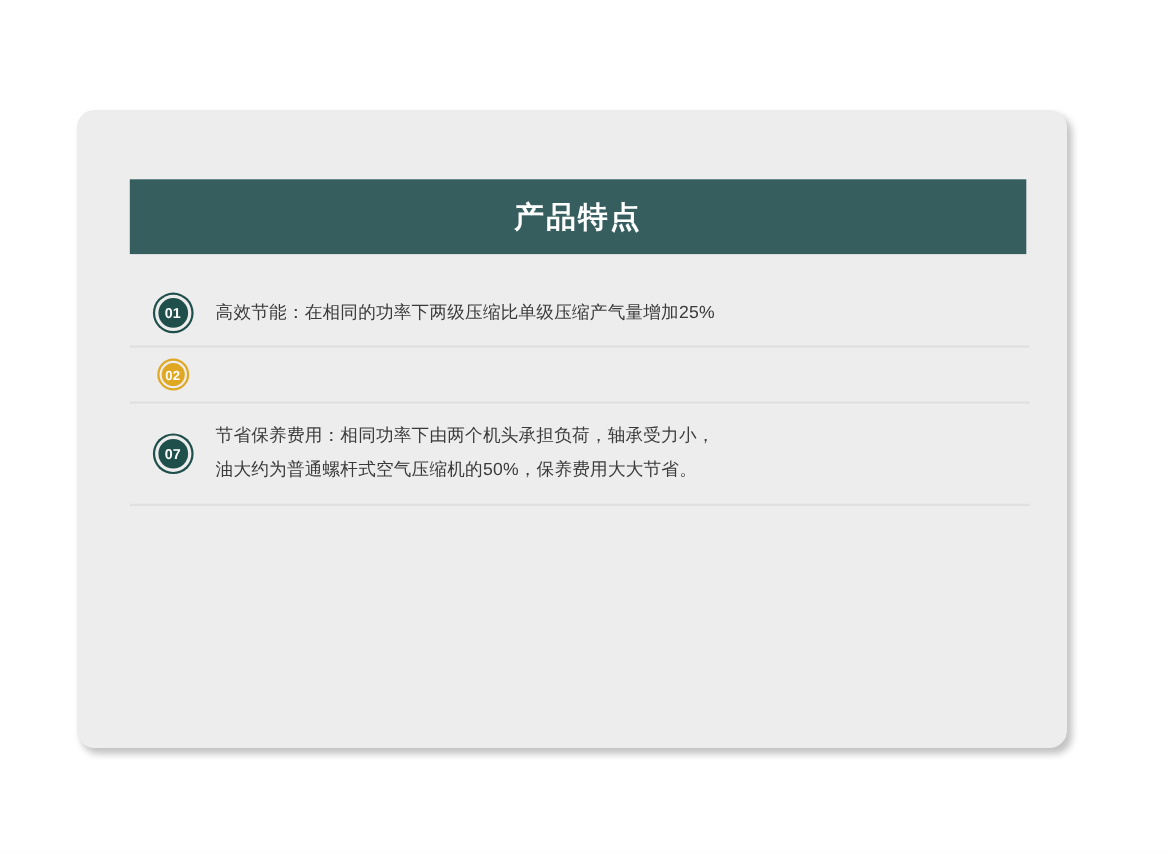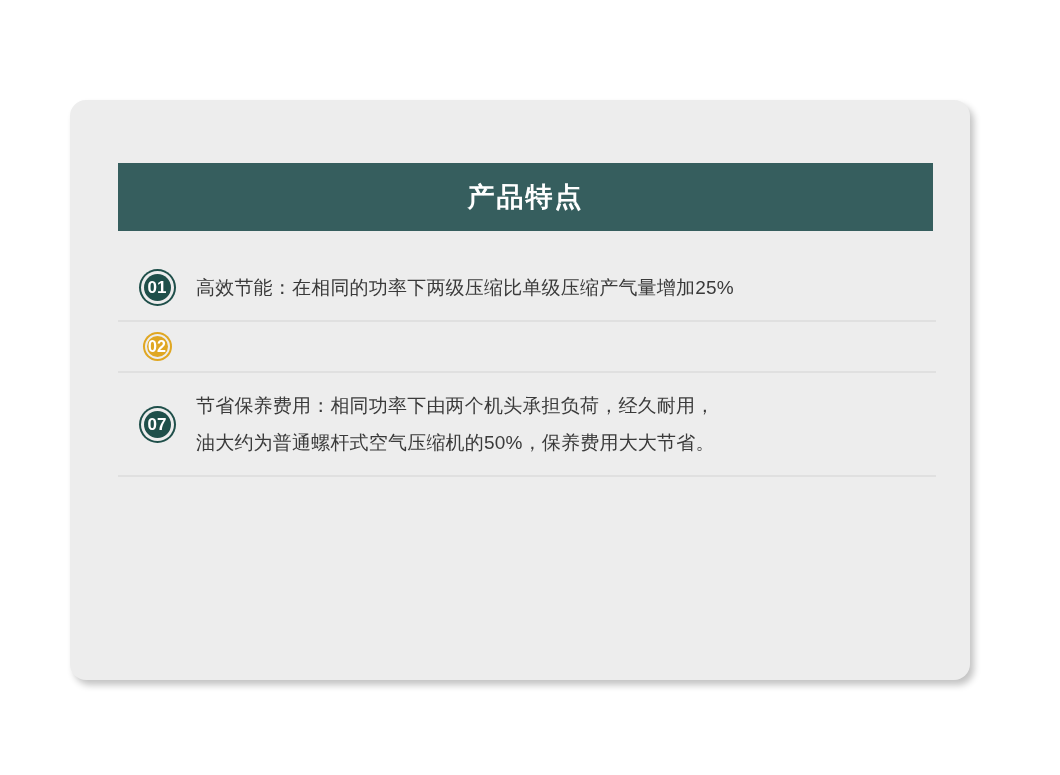"01" .badge.size-lg { font-size: 17px -> 13px }
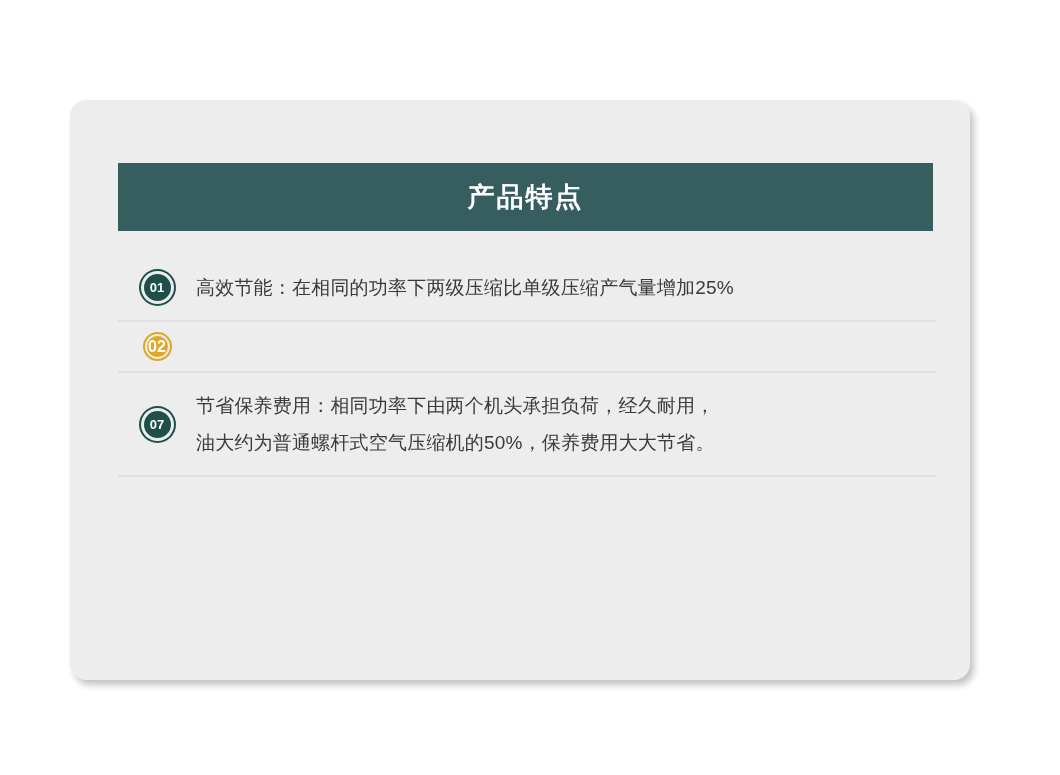"高效节能：在相同的功率下两级压缩比单级压缩产气量增加25%" .feature-text { font-size: 19px -> 16px }
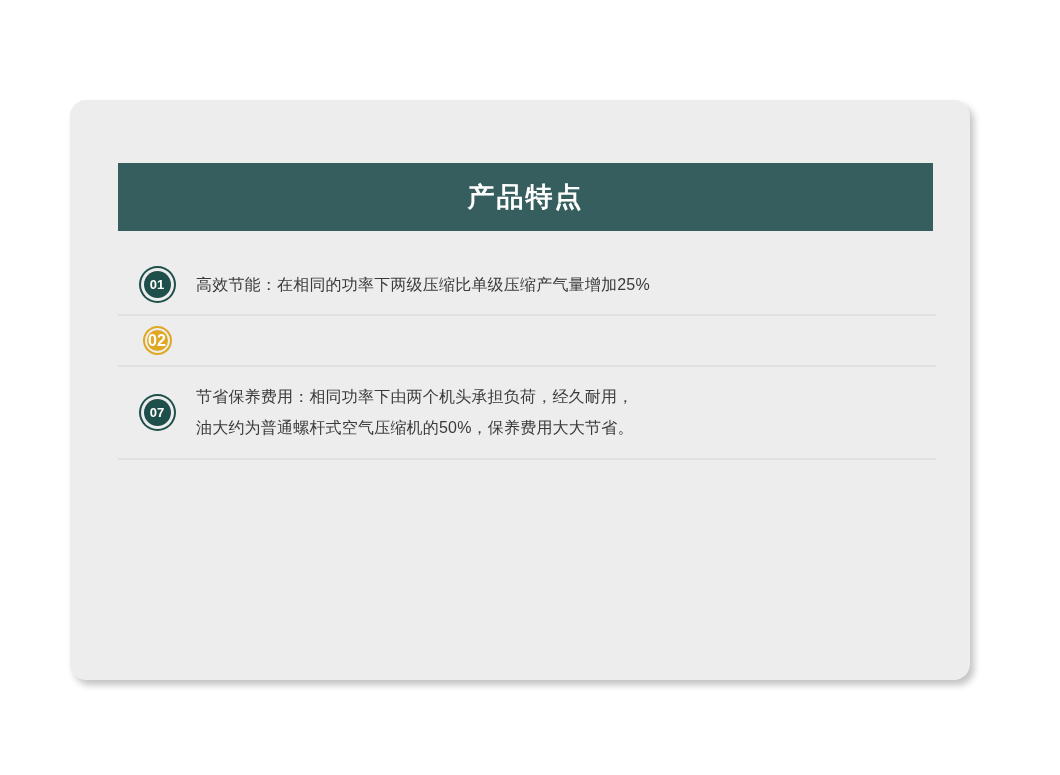"02" .badge.size-sm { font-size: 16px -> 12px }
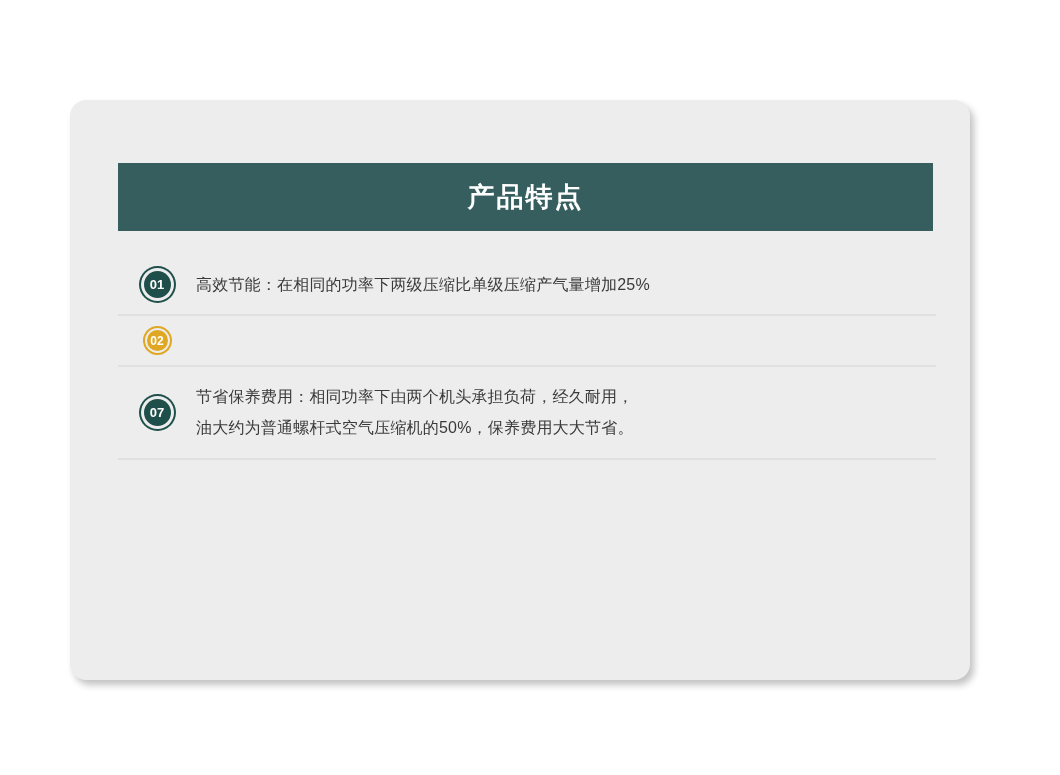"节省保养费用：相同功率下由两个机头承担负荷，经久耐用，" span.ln { text: 经久耐用 -> 轴承受力小 }
